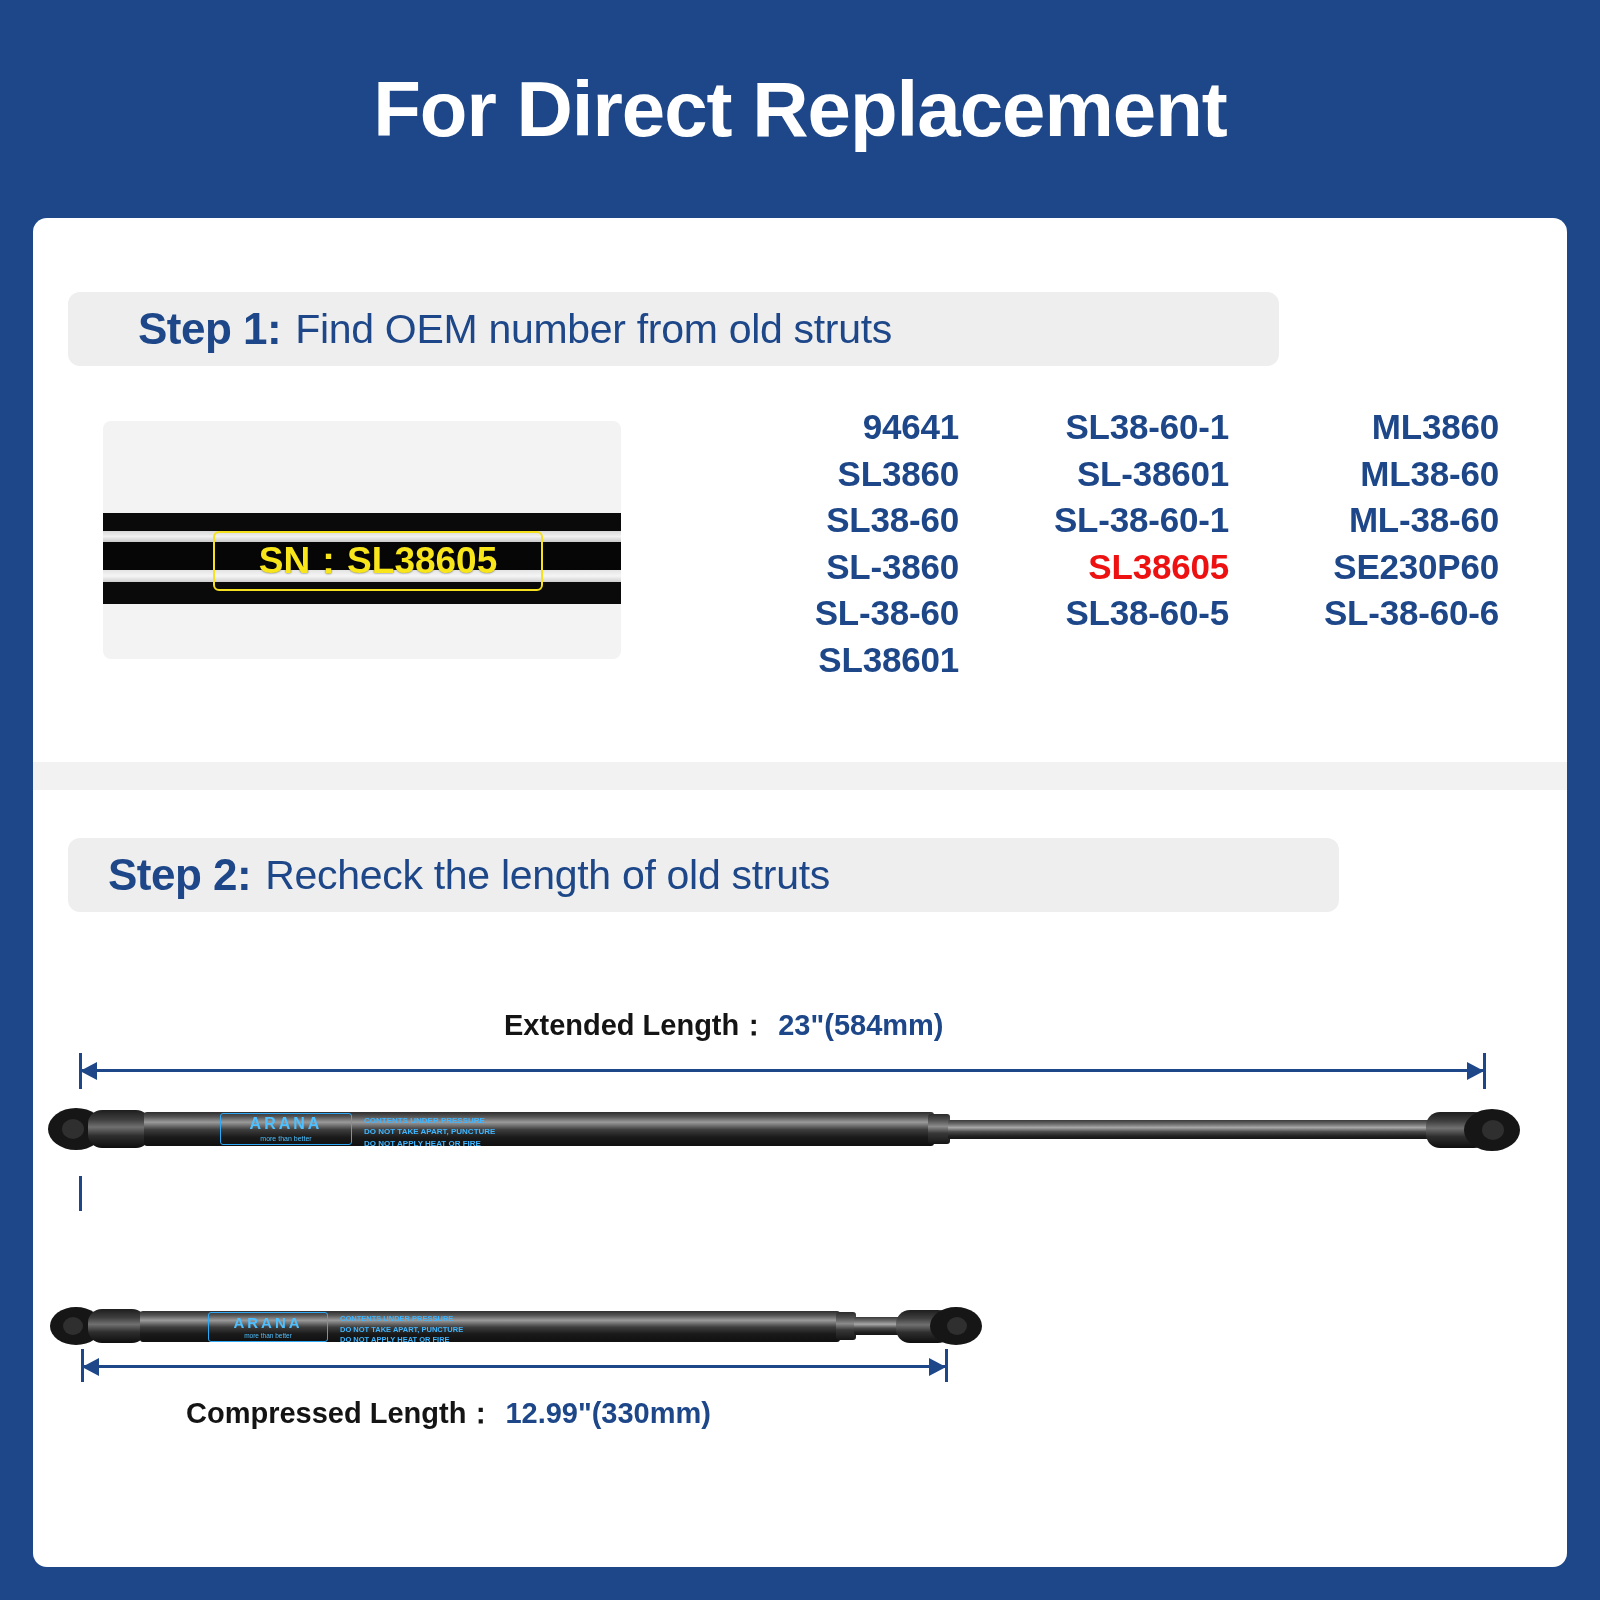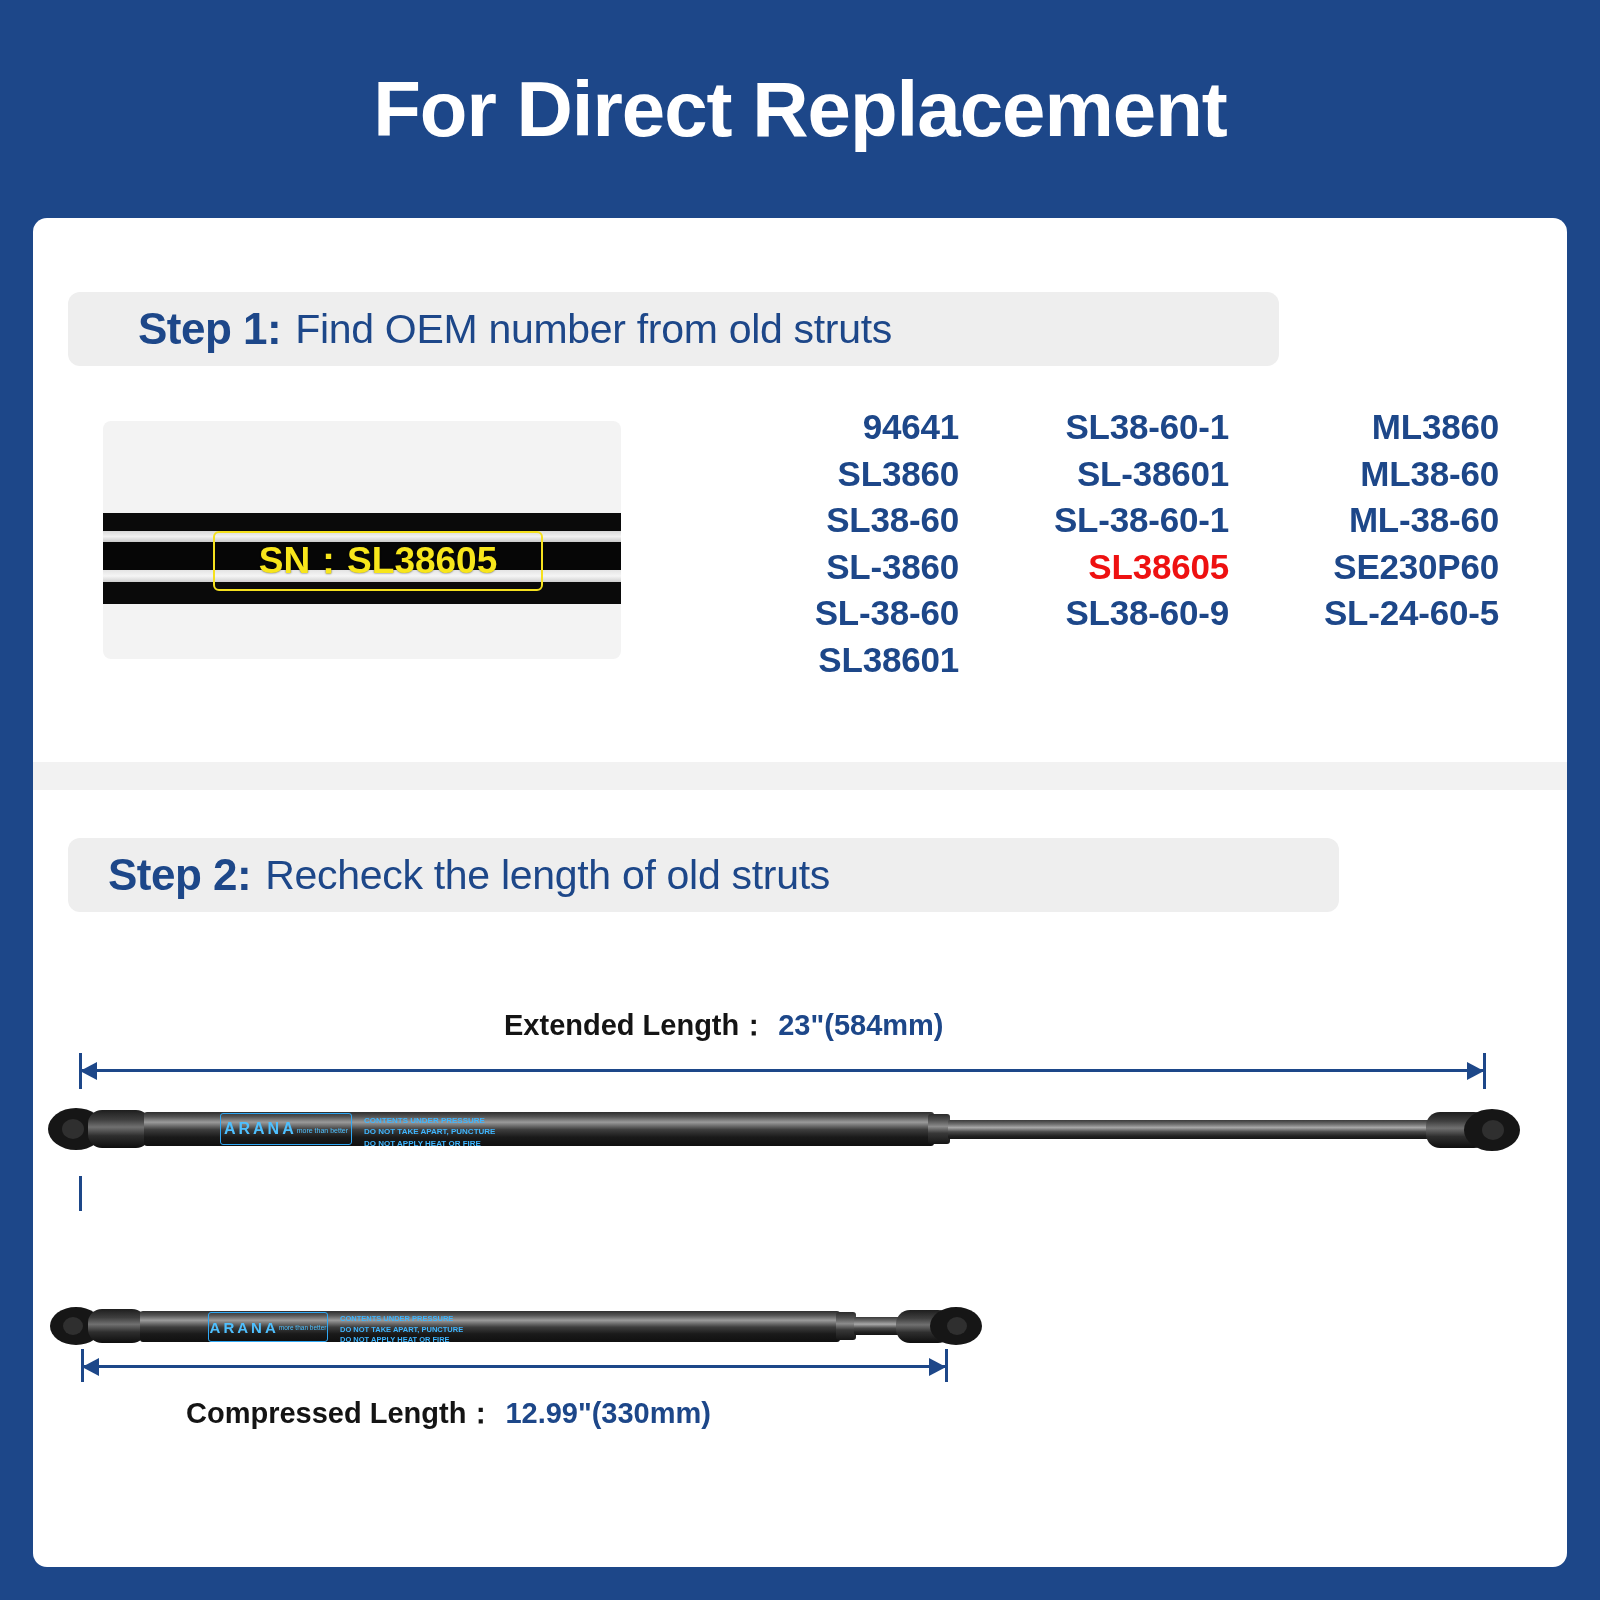"SL38-60-9" div.oem-item { text: SL38-60-9 -> SL38-60-5 }
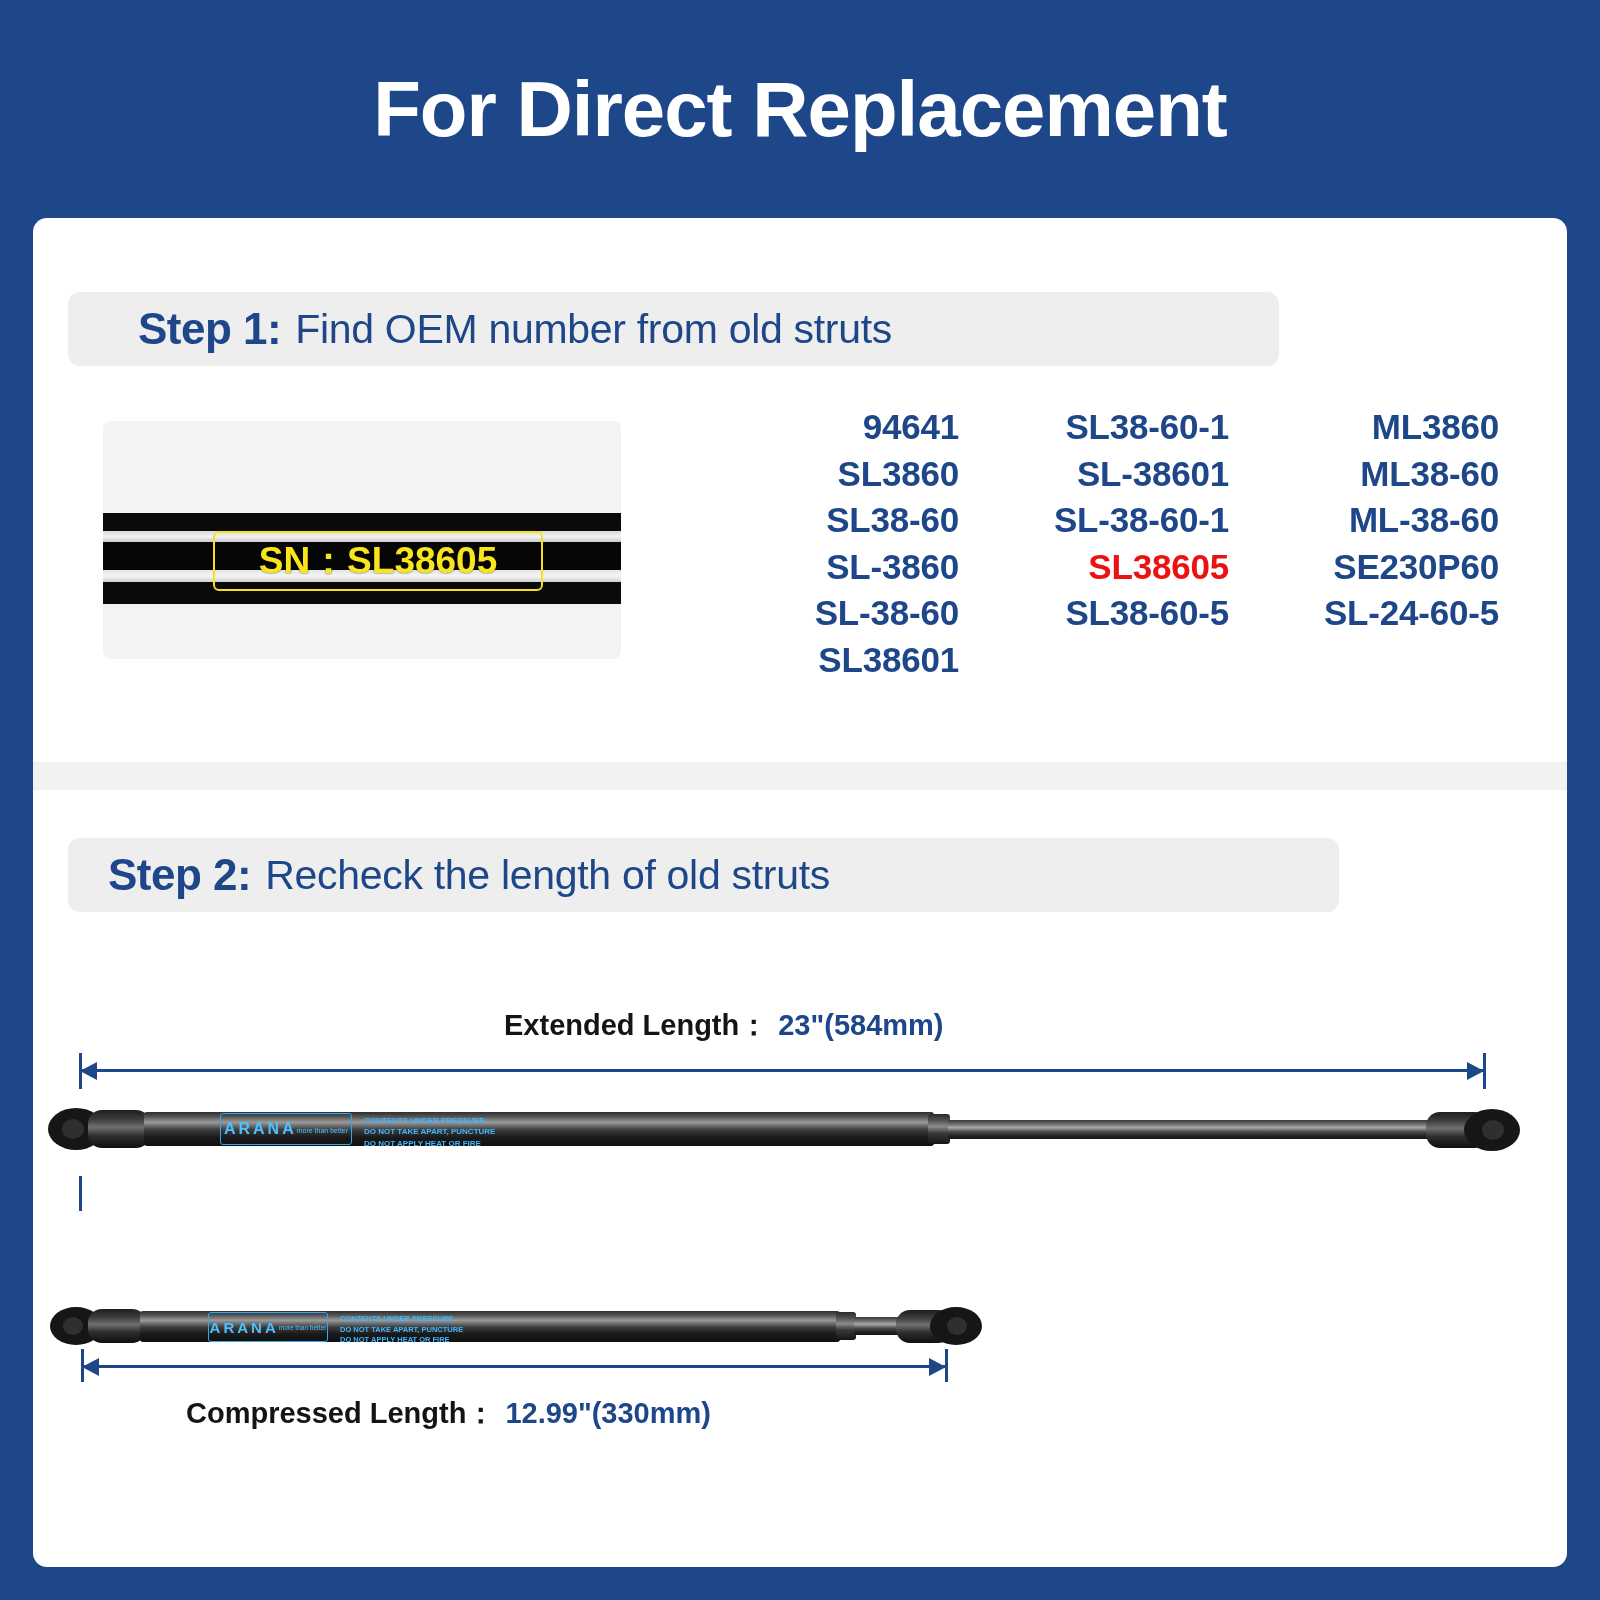"SL-24-60-5" div.oem-item { text: SL-24-60-5 -> SL-38-60-6 }
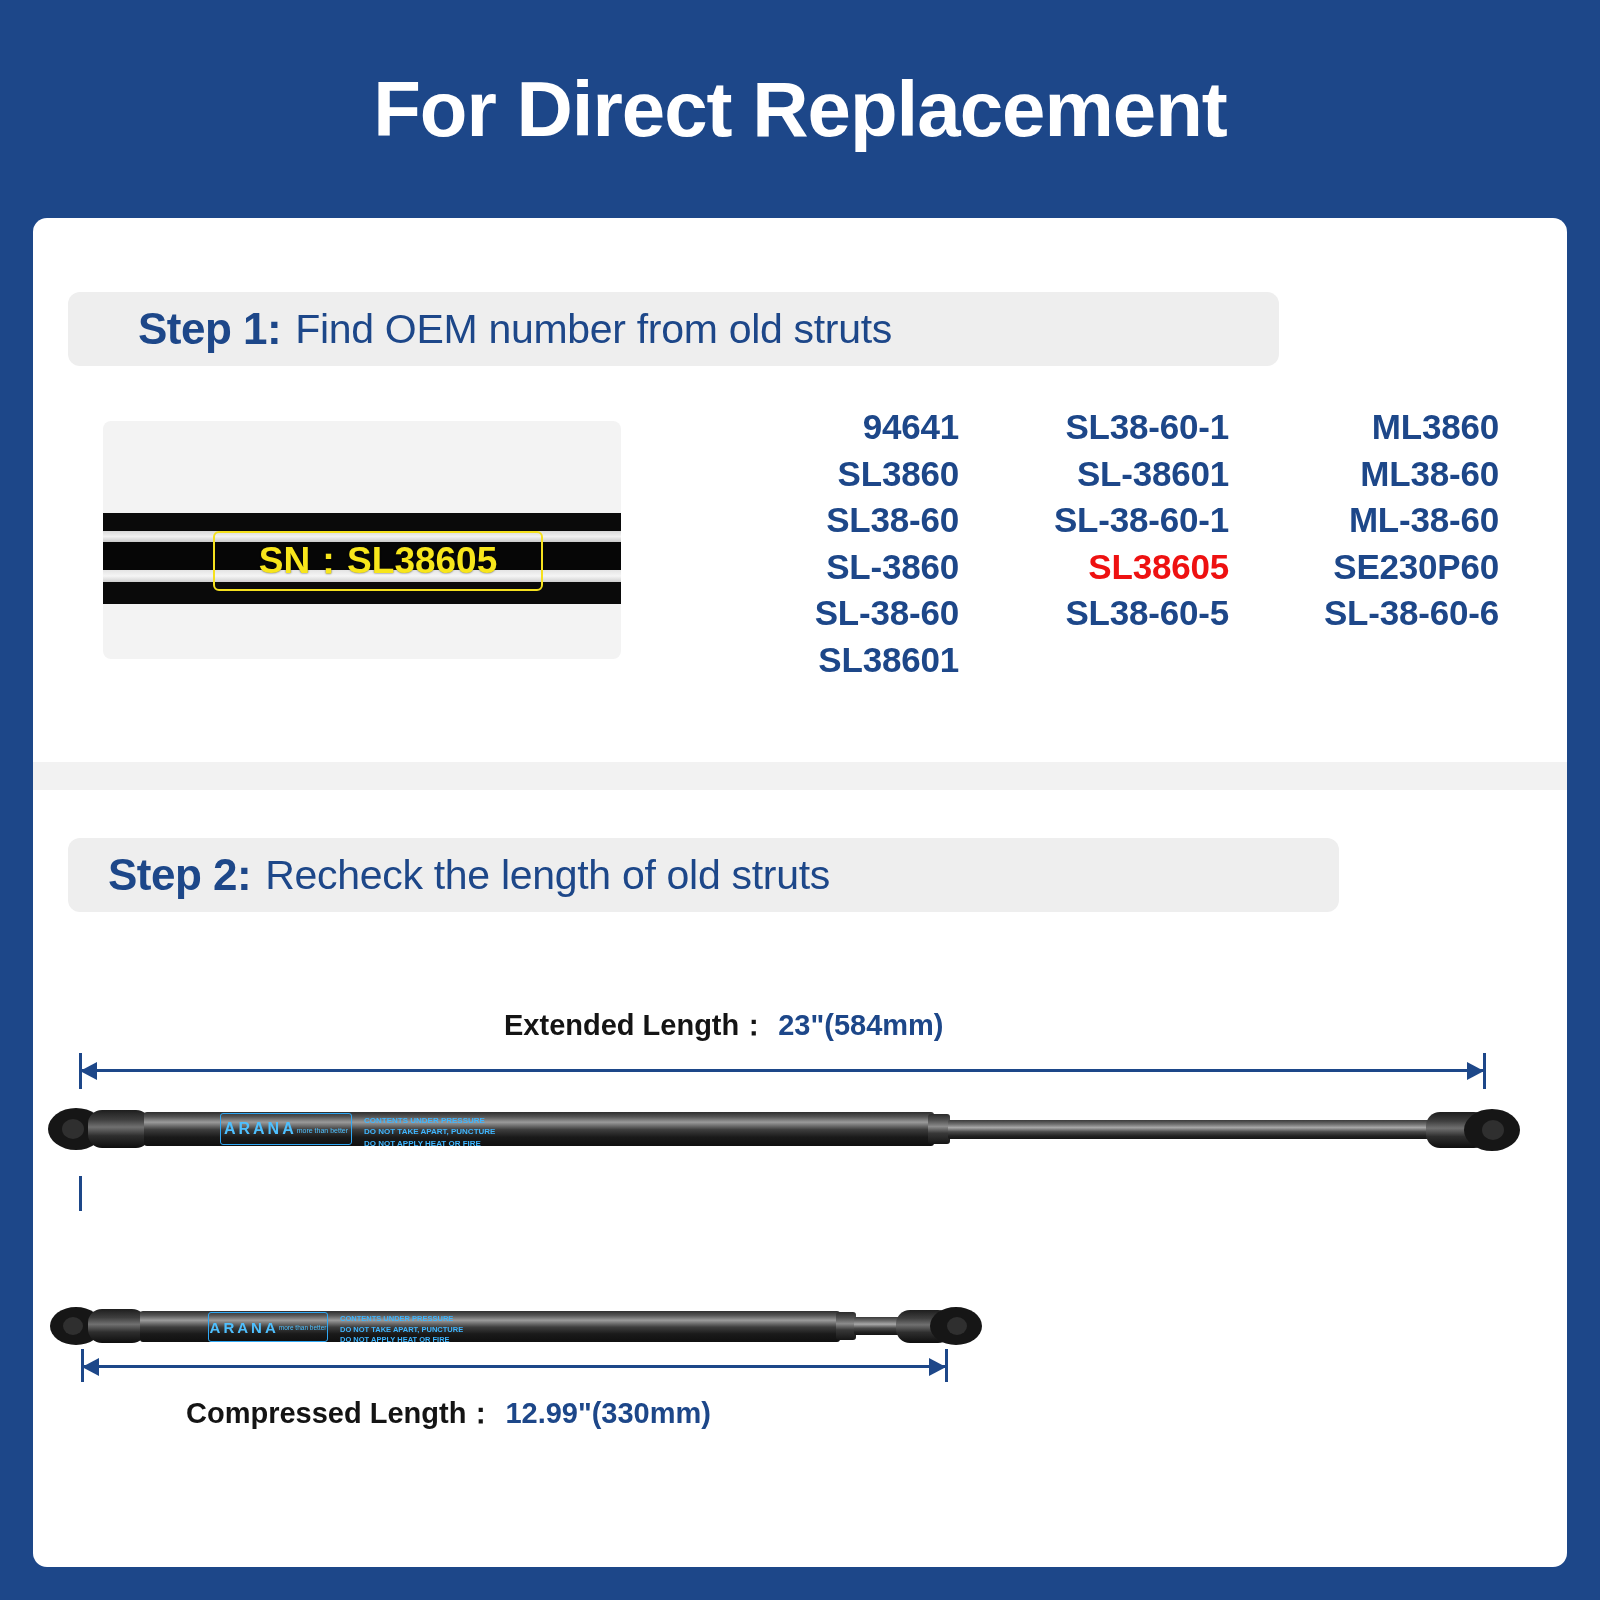"ARANA" .brand-plate { flex-direction: row -> column }
